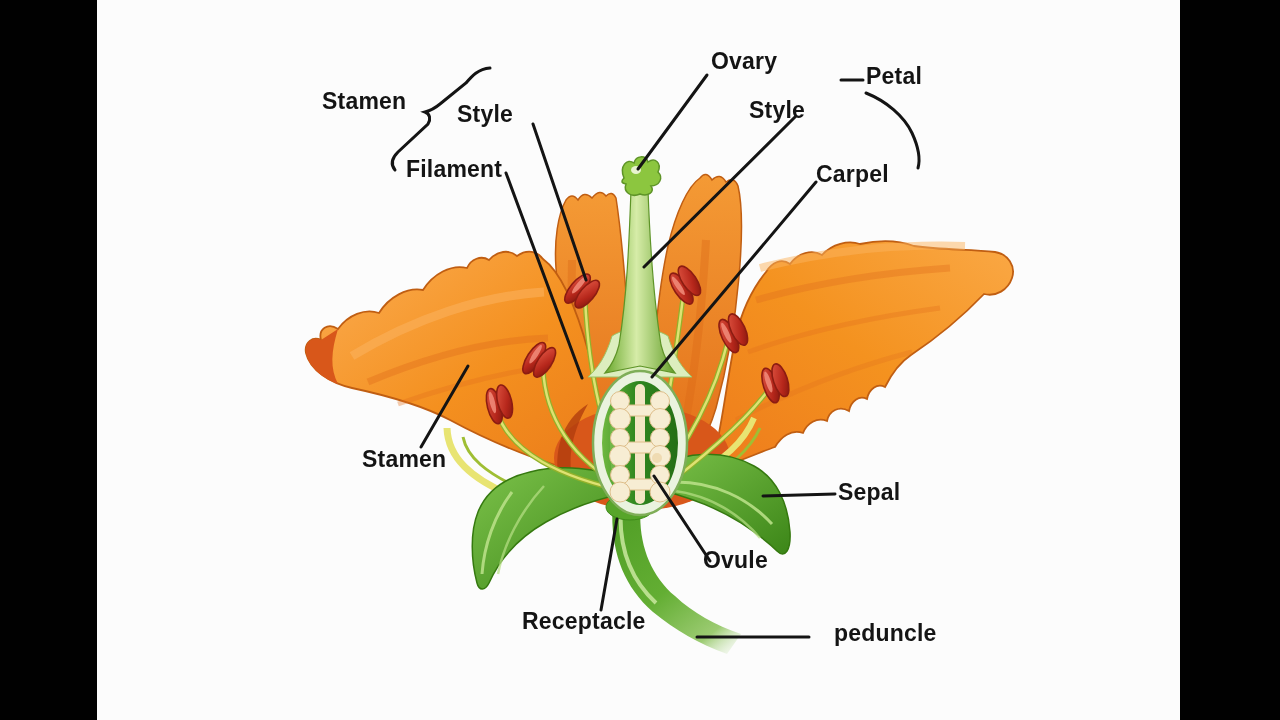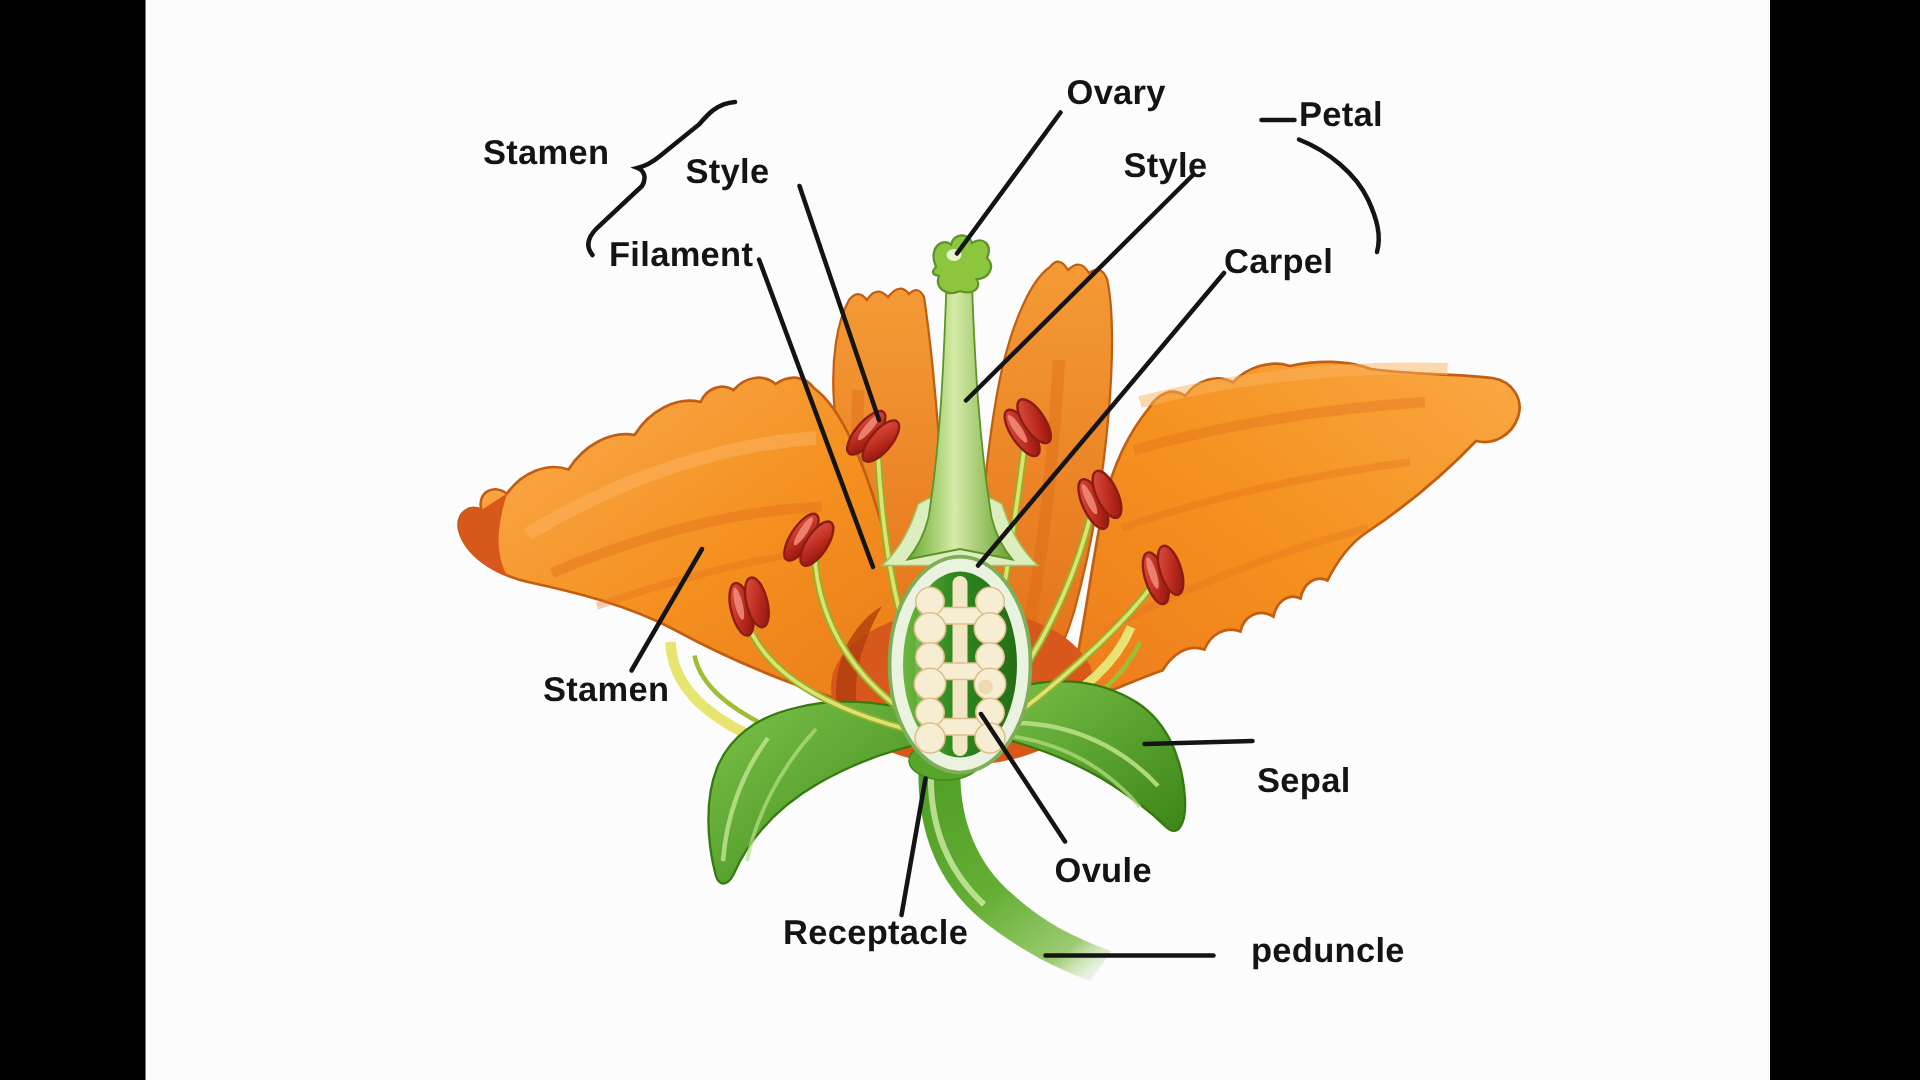"Sepal" div.lbl { top: 508px -> 480px }
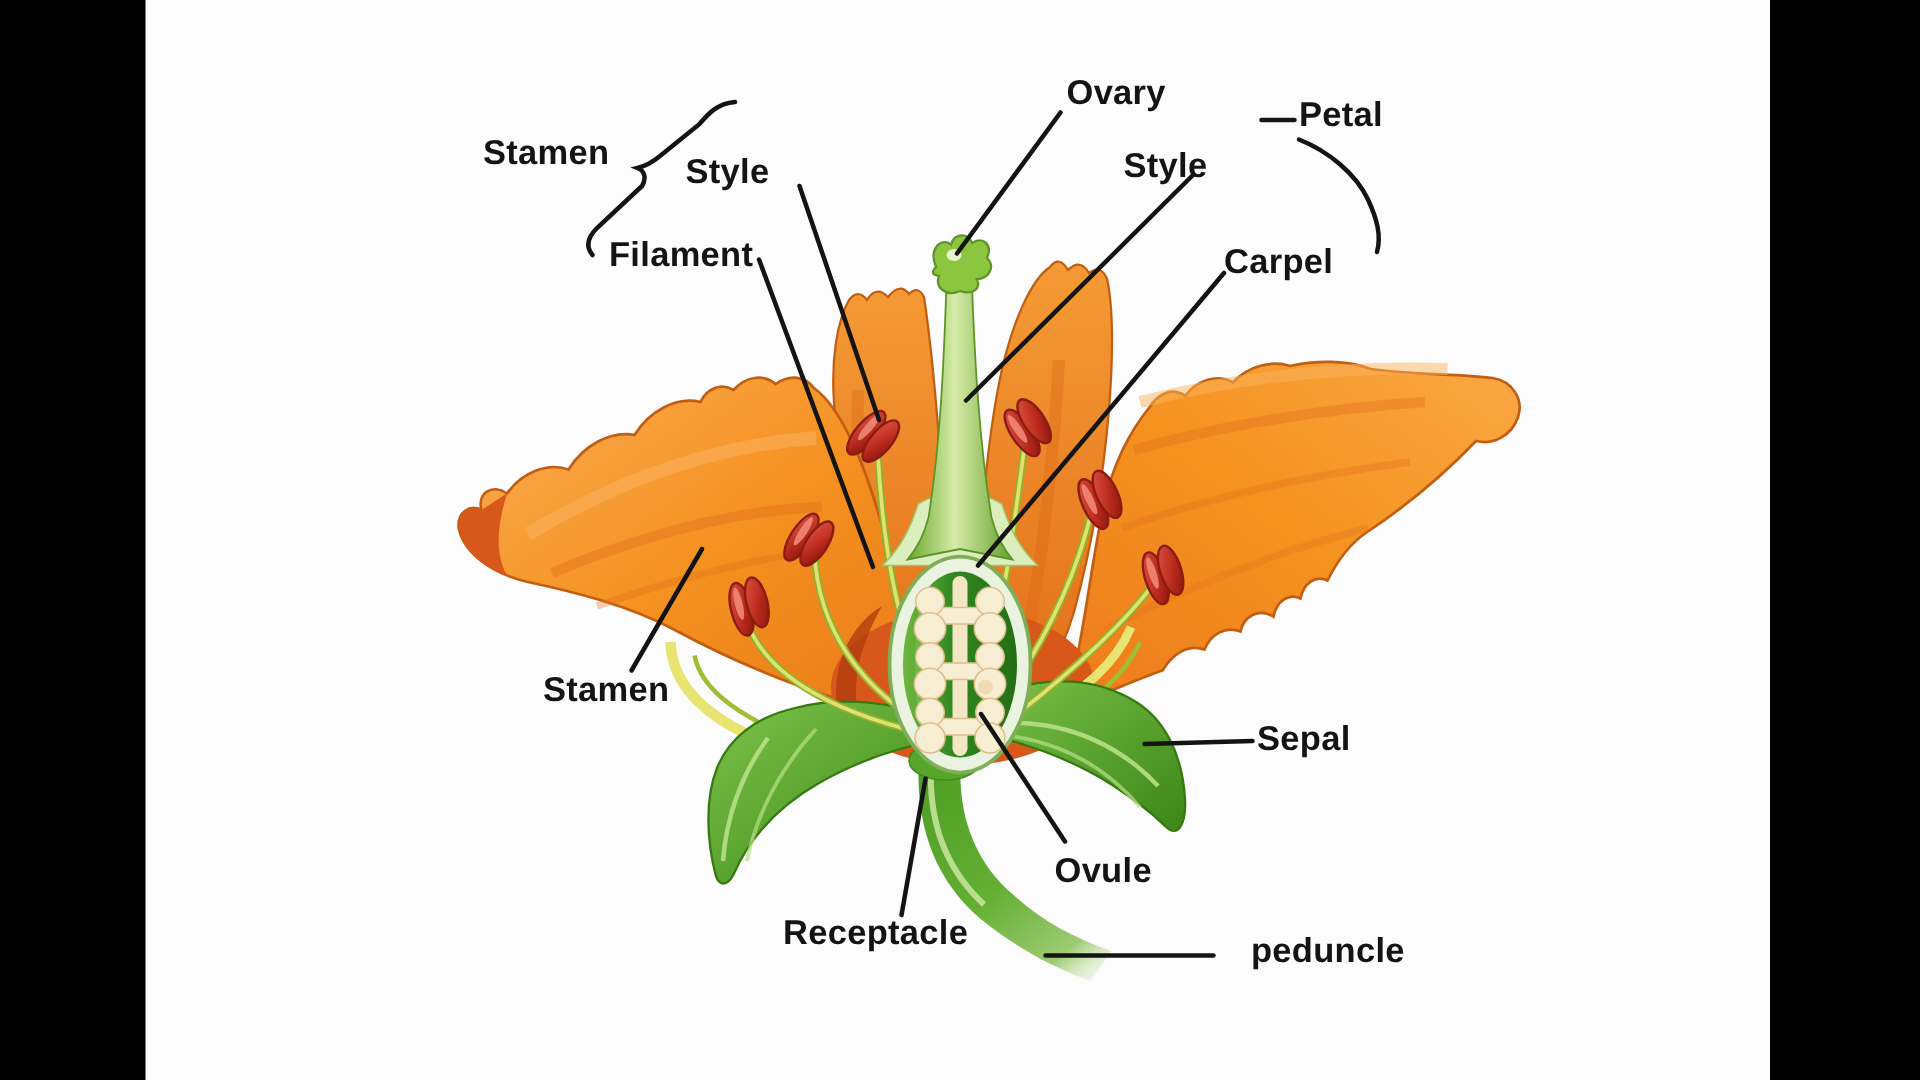"Ovule" div.lbl { top: 568px -> 548px }
